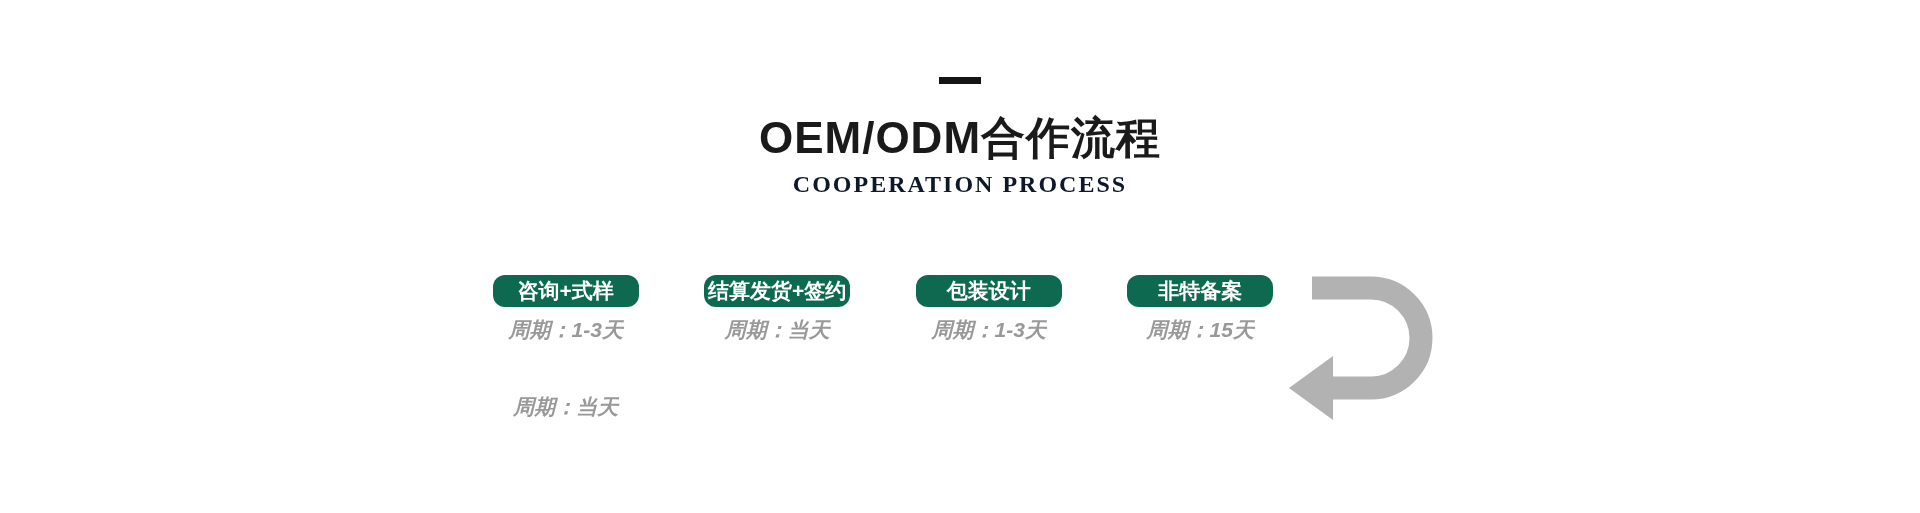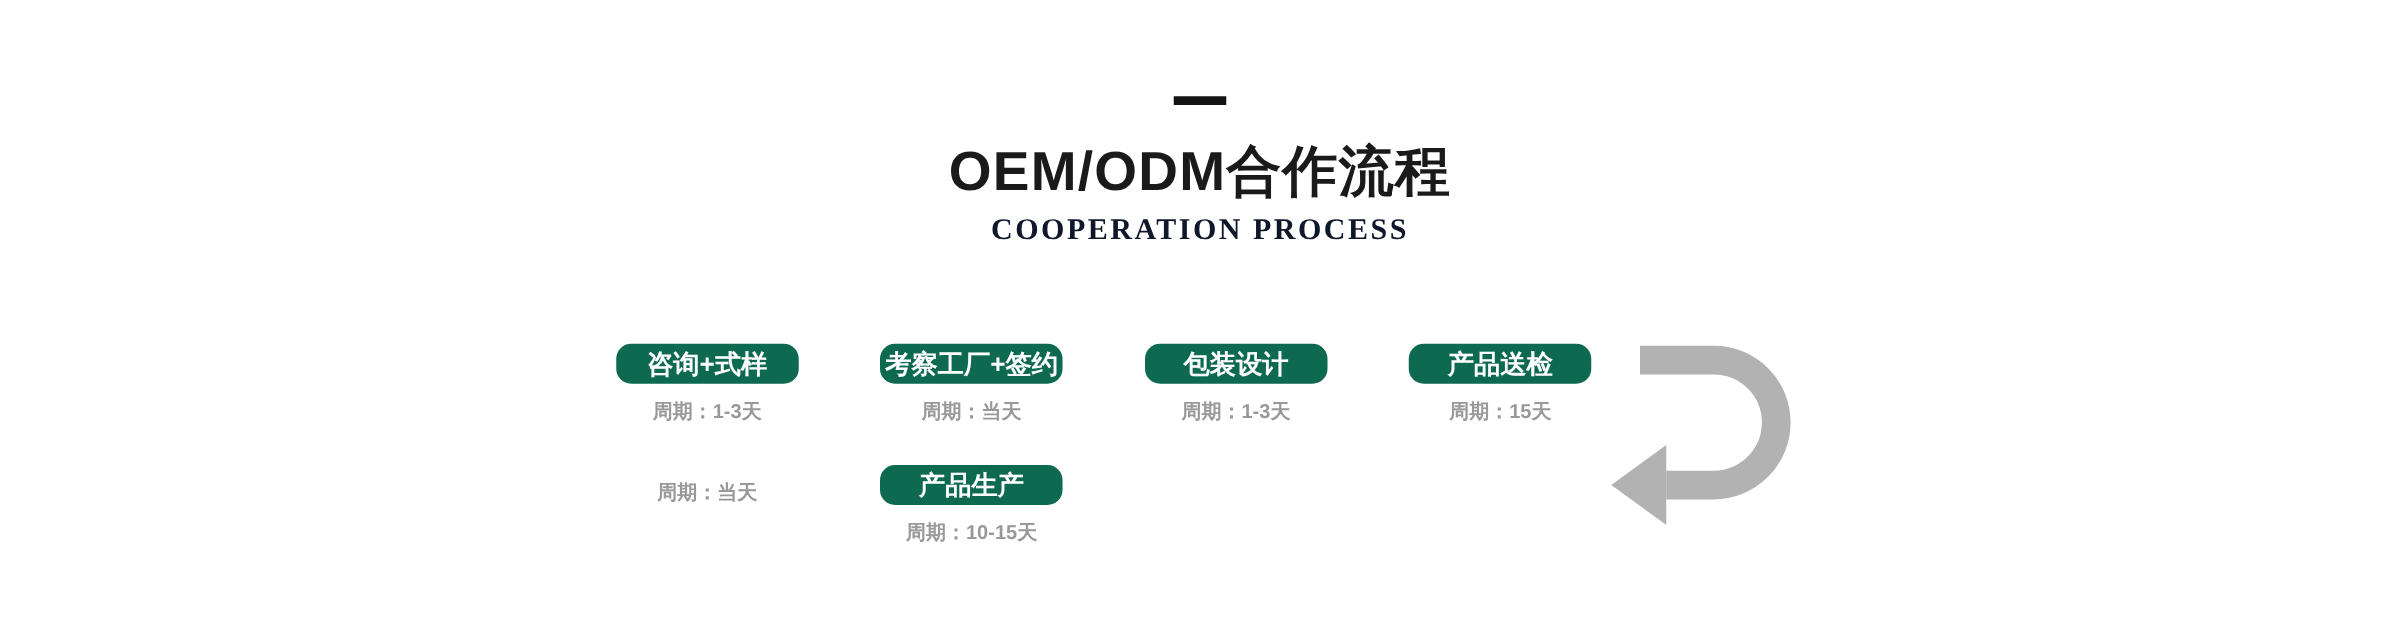"咨询+式样" .steps-grid { row-gap: 32px -> 44px }
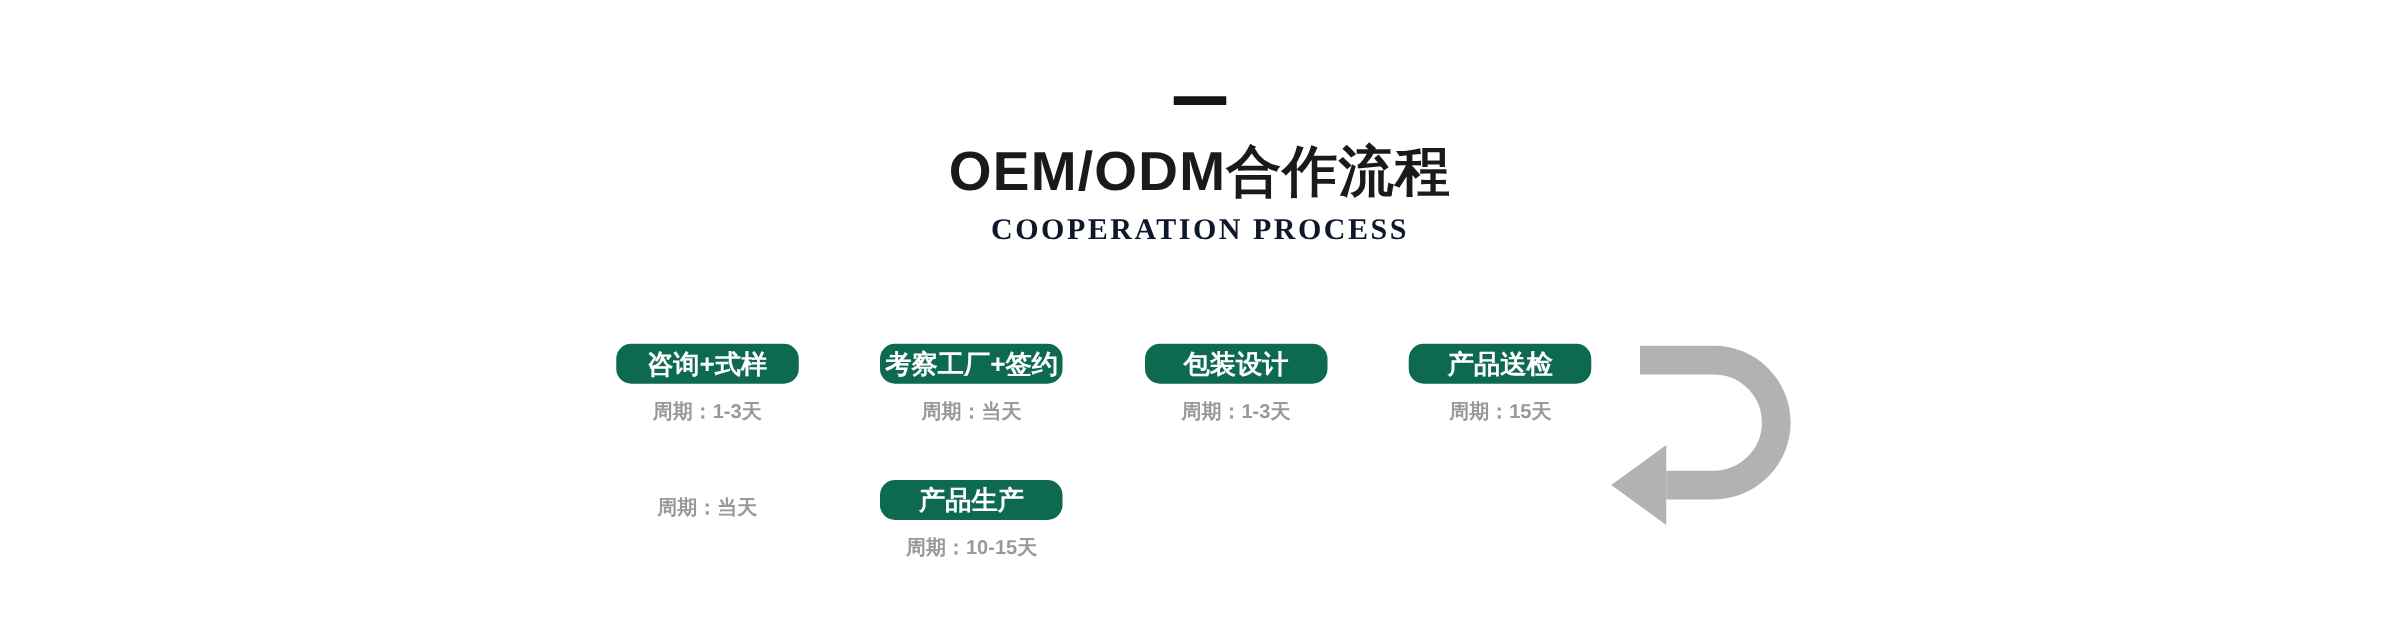"考察工厂+签约" div.step-pill { text: 考察工厂+ -> 结算发货+ }
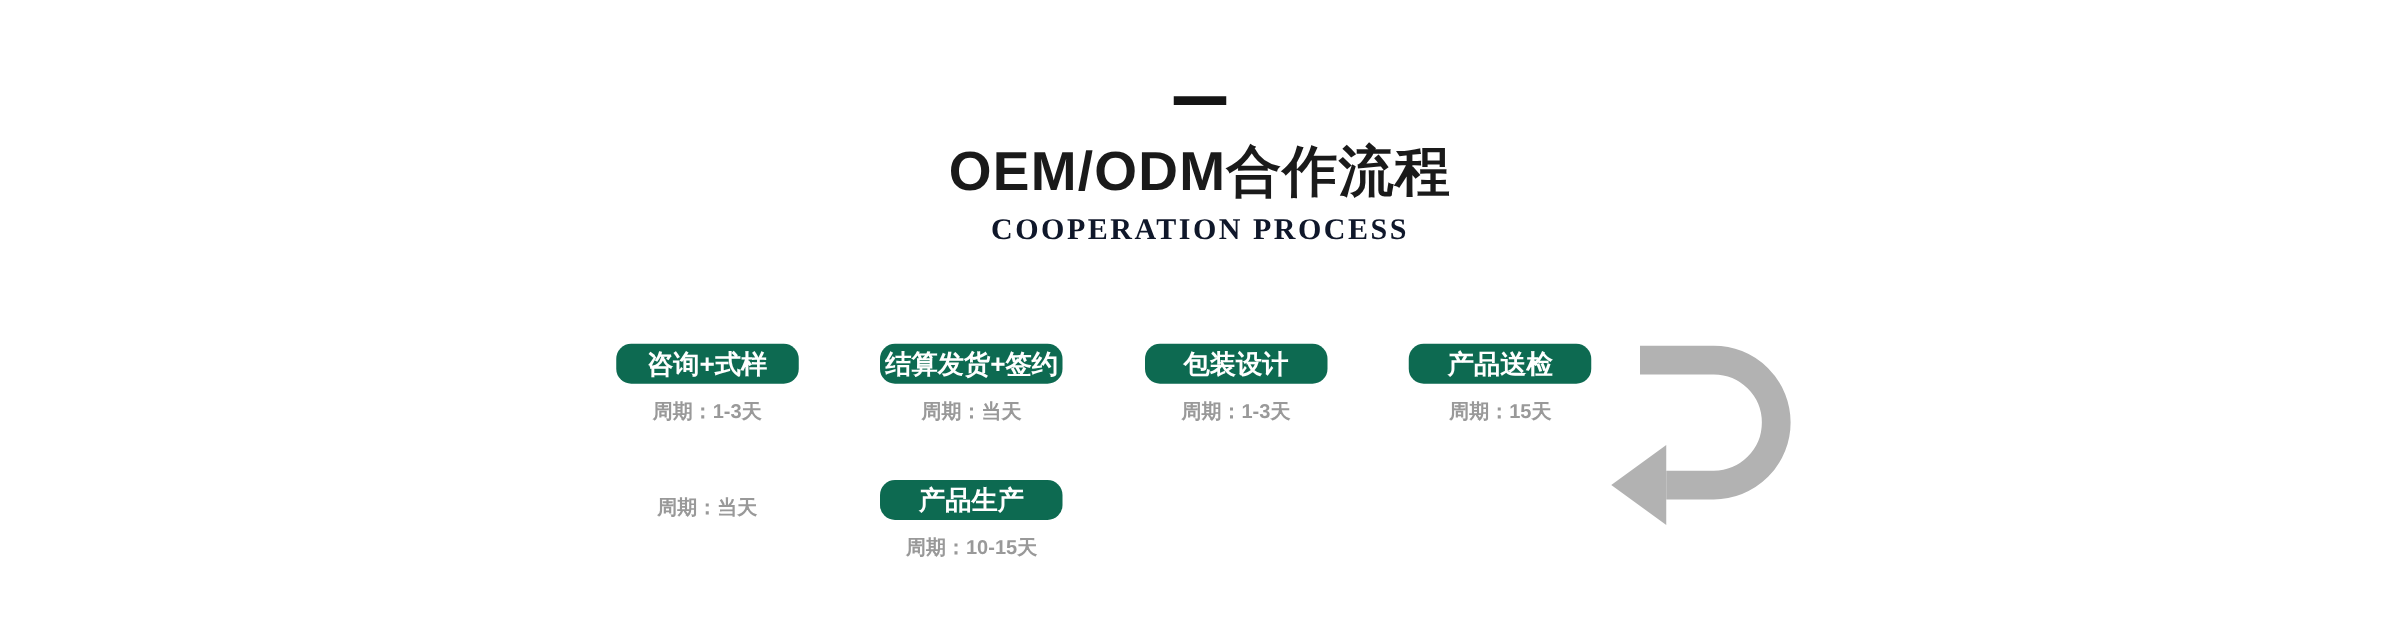"产品送检" div.step-pill { text: 产品送检 -> 非特备案 }
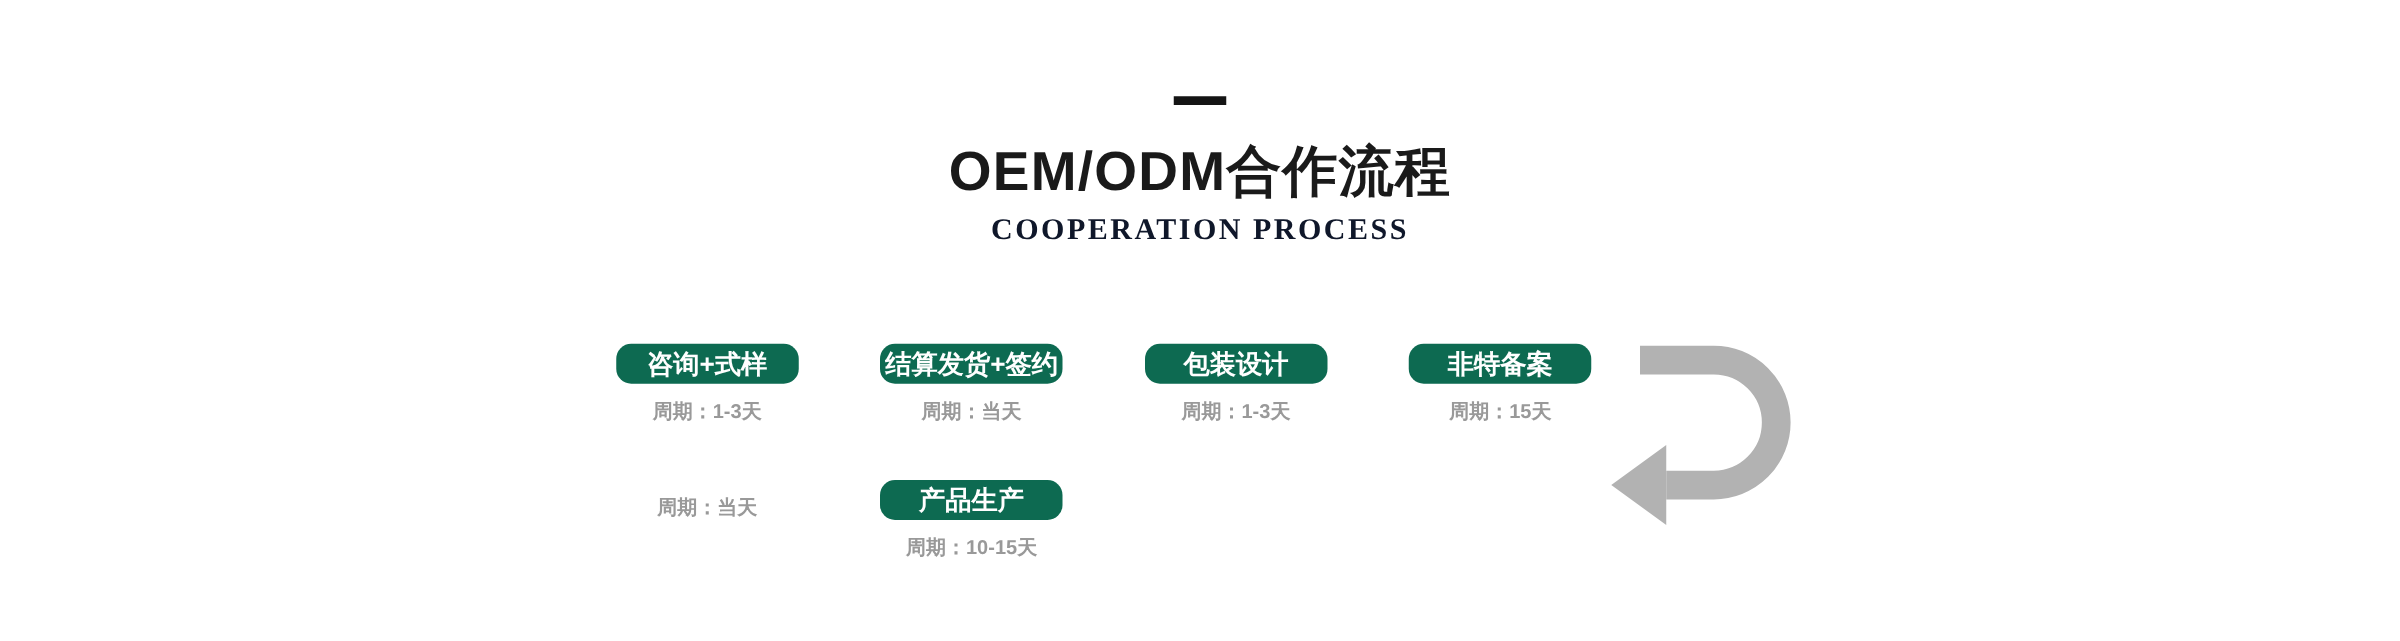"周期：1-3天" .step-period { font-size: 16px -> 21px; font-style: none -> italic }
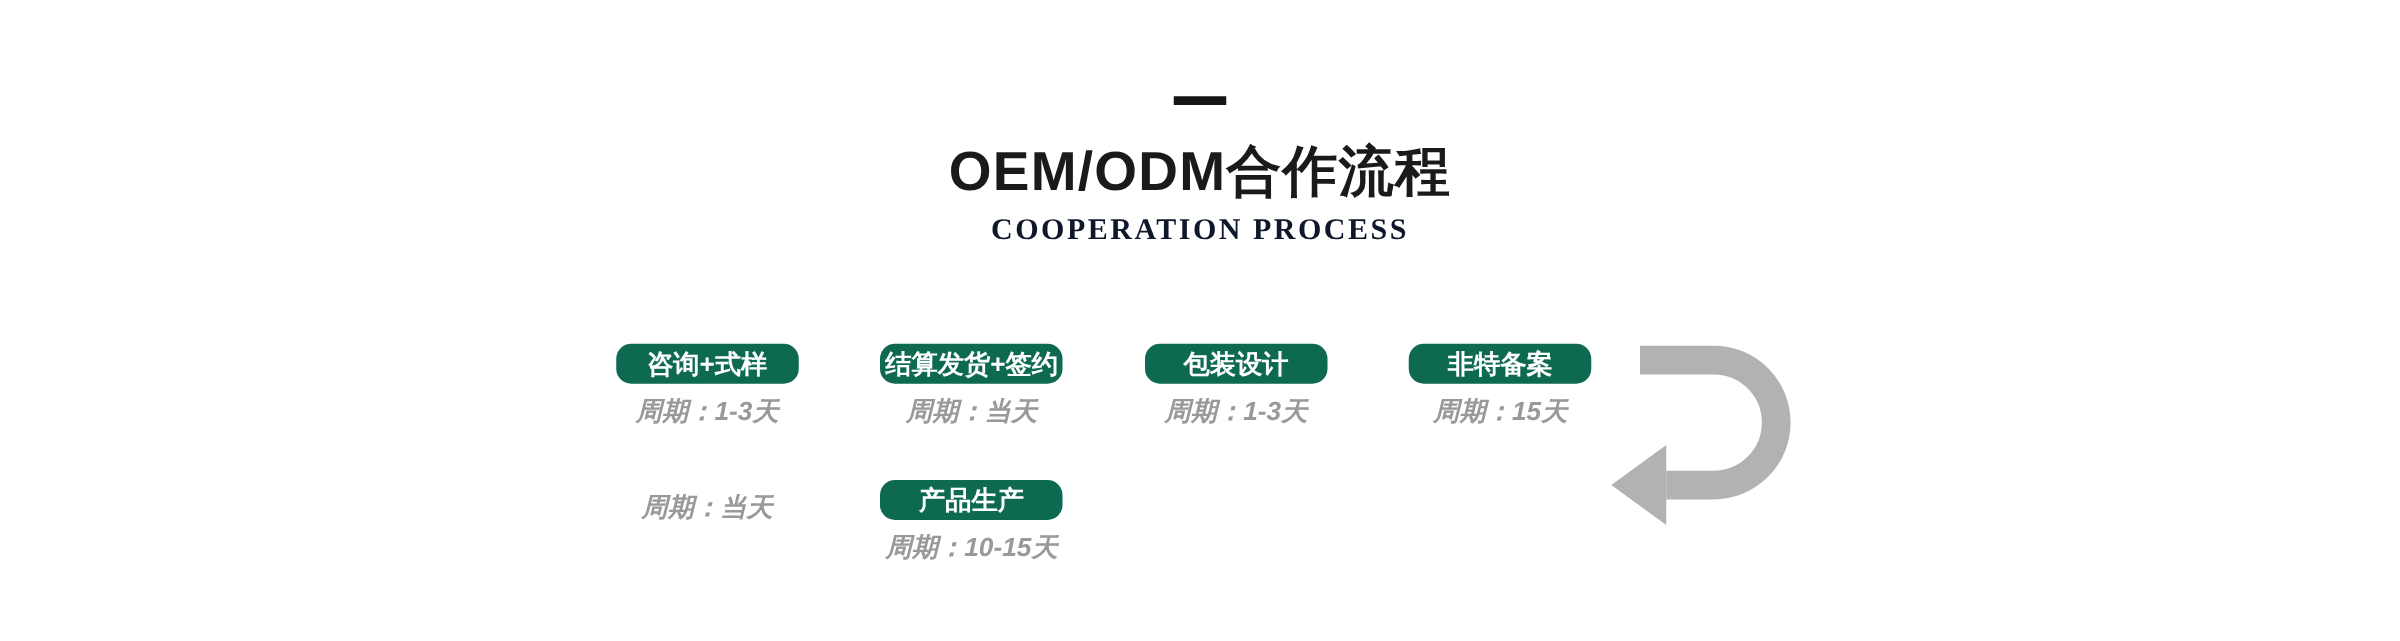"产品生产" div.step-cell { html: <div> <div>产品生产</div> <div>周期：10-15天</div> </div> -> none }
